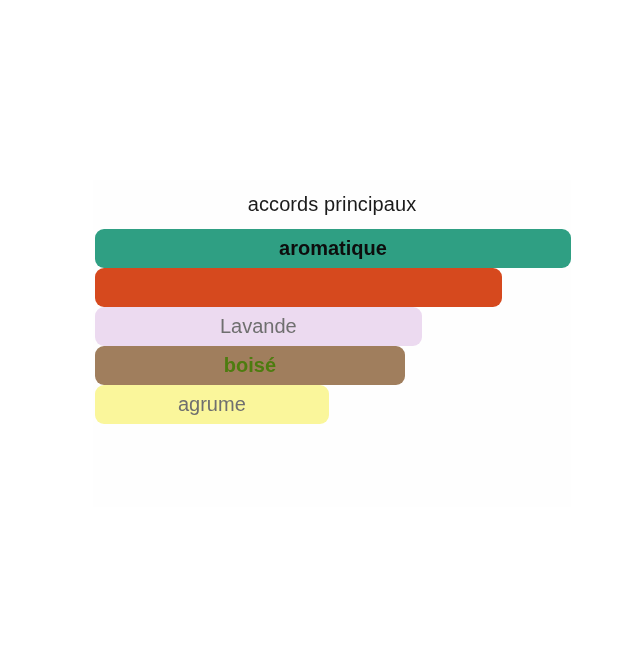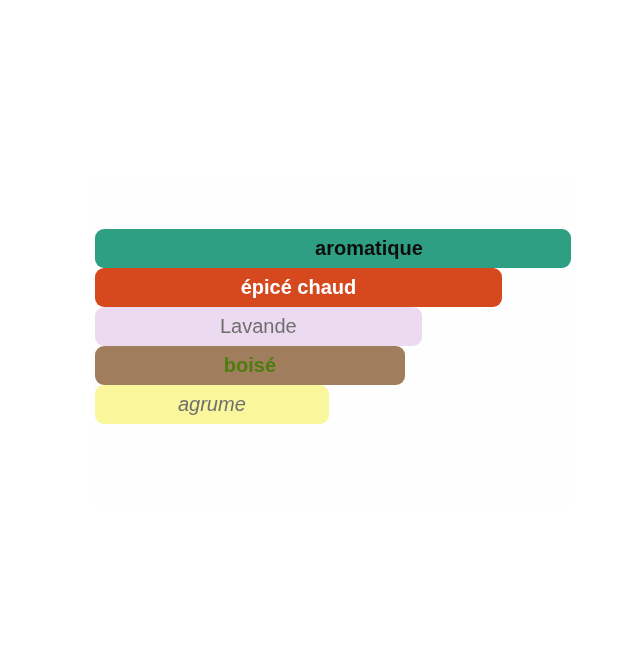"accords principaux" div { html: none -> <div>accords principaux</div> }
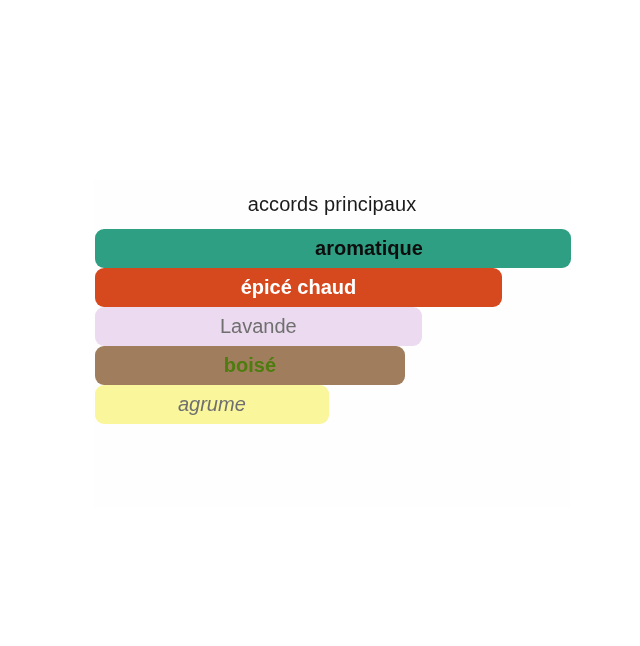"aromatique" .lbl-dark { padding-left: 36px -> none }
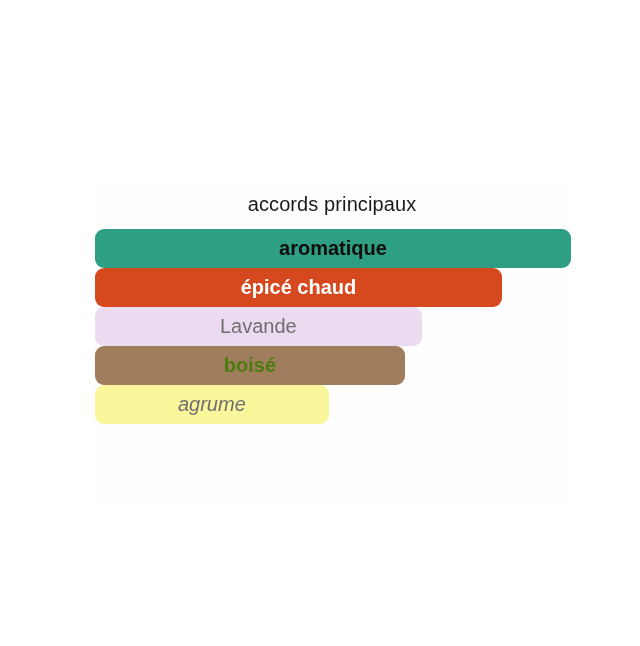"épicé chaud" div.bar-label { html: <div>épicé chaud</div> -> none }
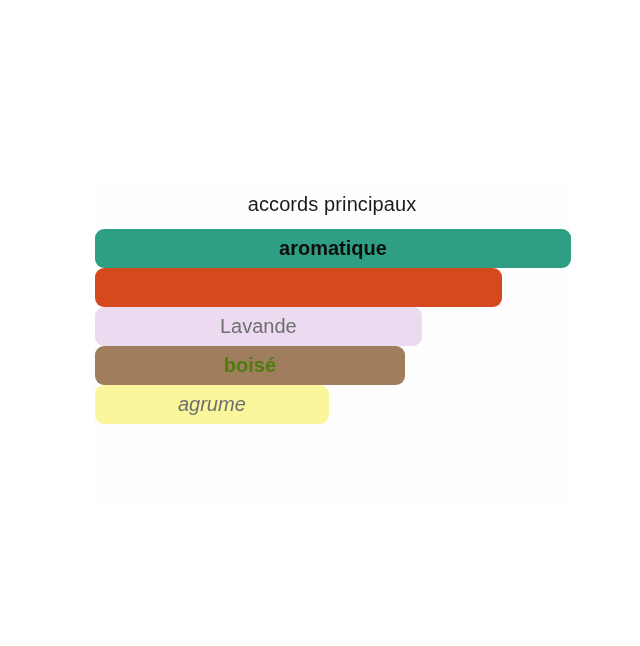"agrume" div.bar-label { font-style: italic -> none }
